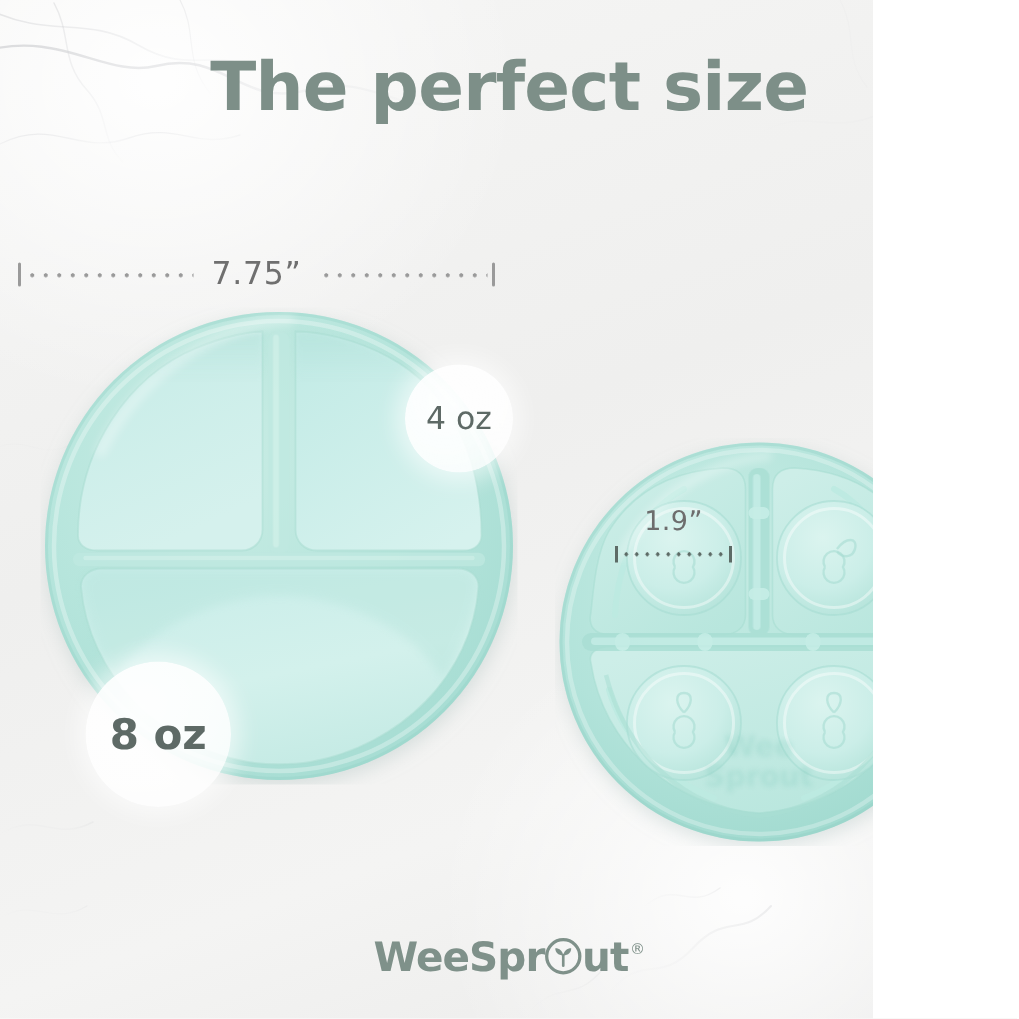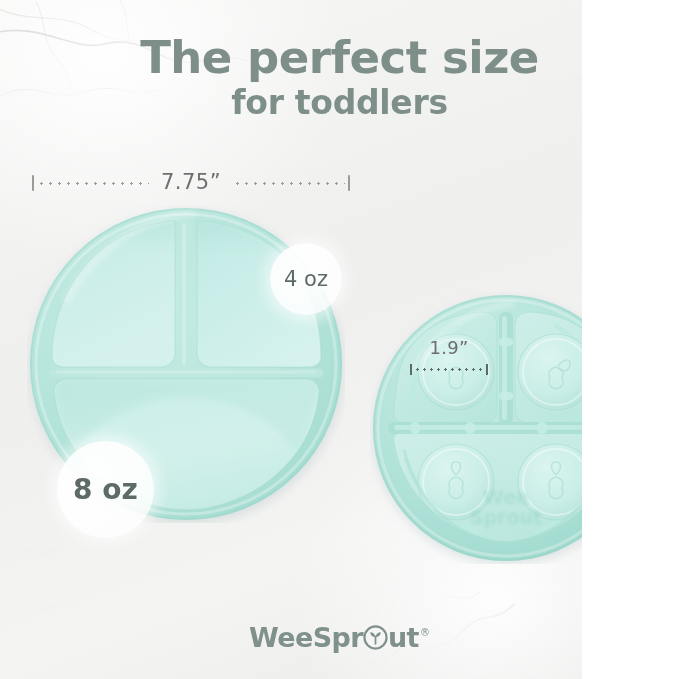"for toddlers" div.heading-line2 { html: <div>for toddlers</div> -> none }
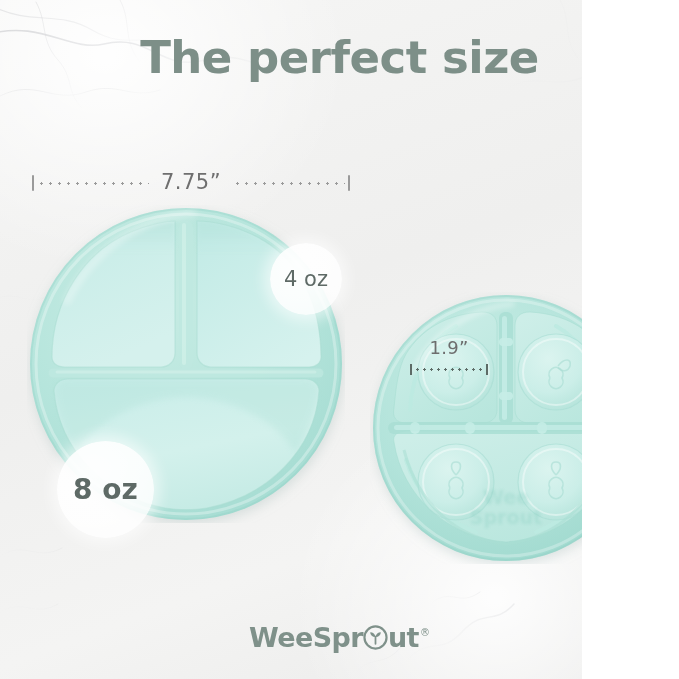"7.75”" .ruler { left: 32px -> 12px }
